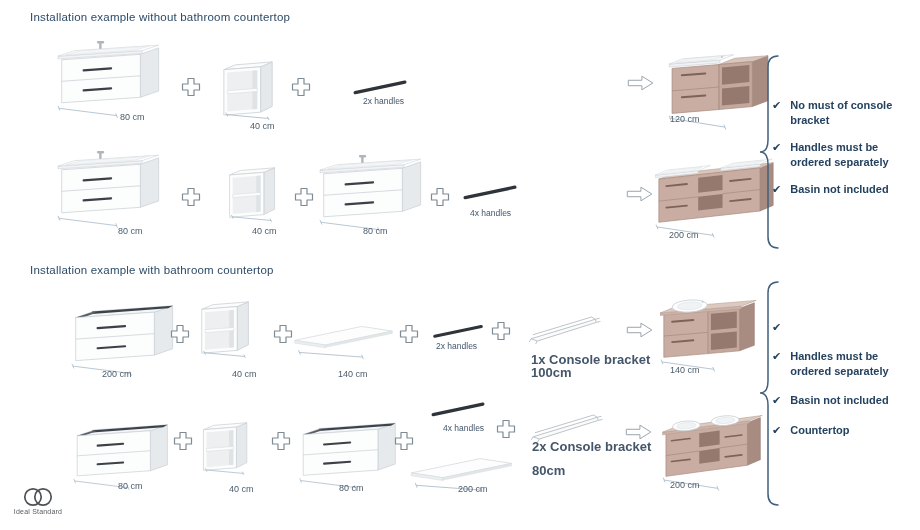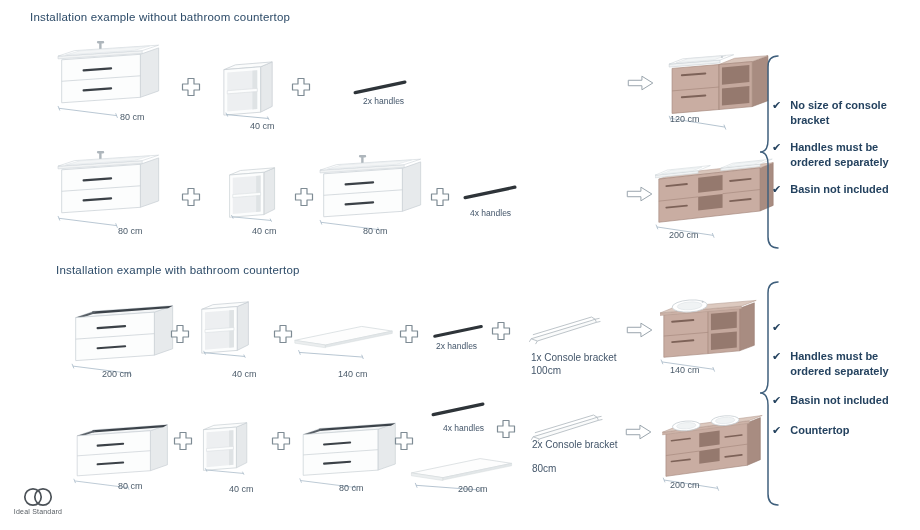"No size of console bracket" span.ntext { text: size -> must }
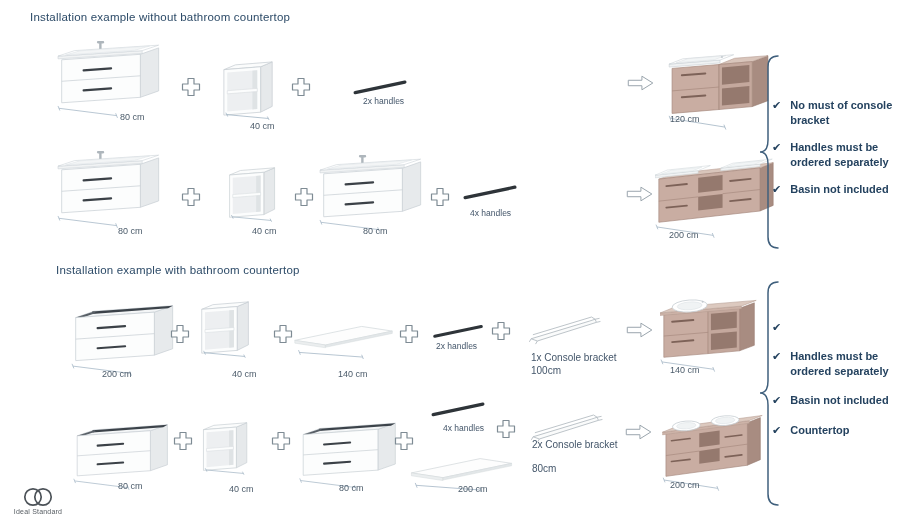"Installation example with bathroom" div.abs { margin-left: 26px -> none }
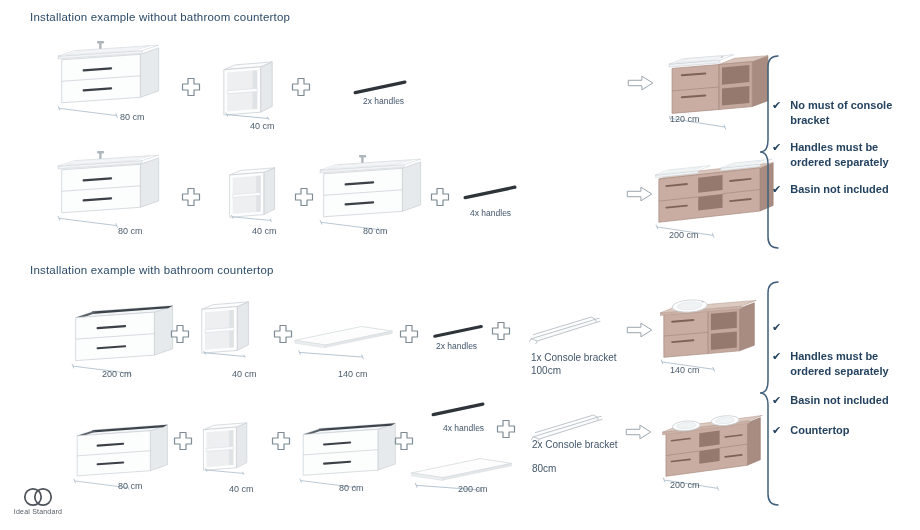"1x Console bracket" .lbl2 { font-size: 10px -> 13px; font-weight: none -> bold }
